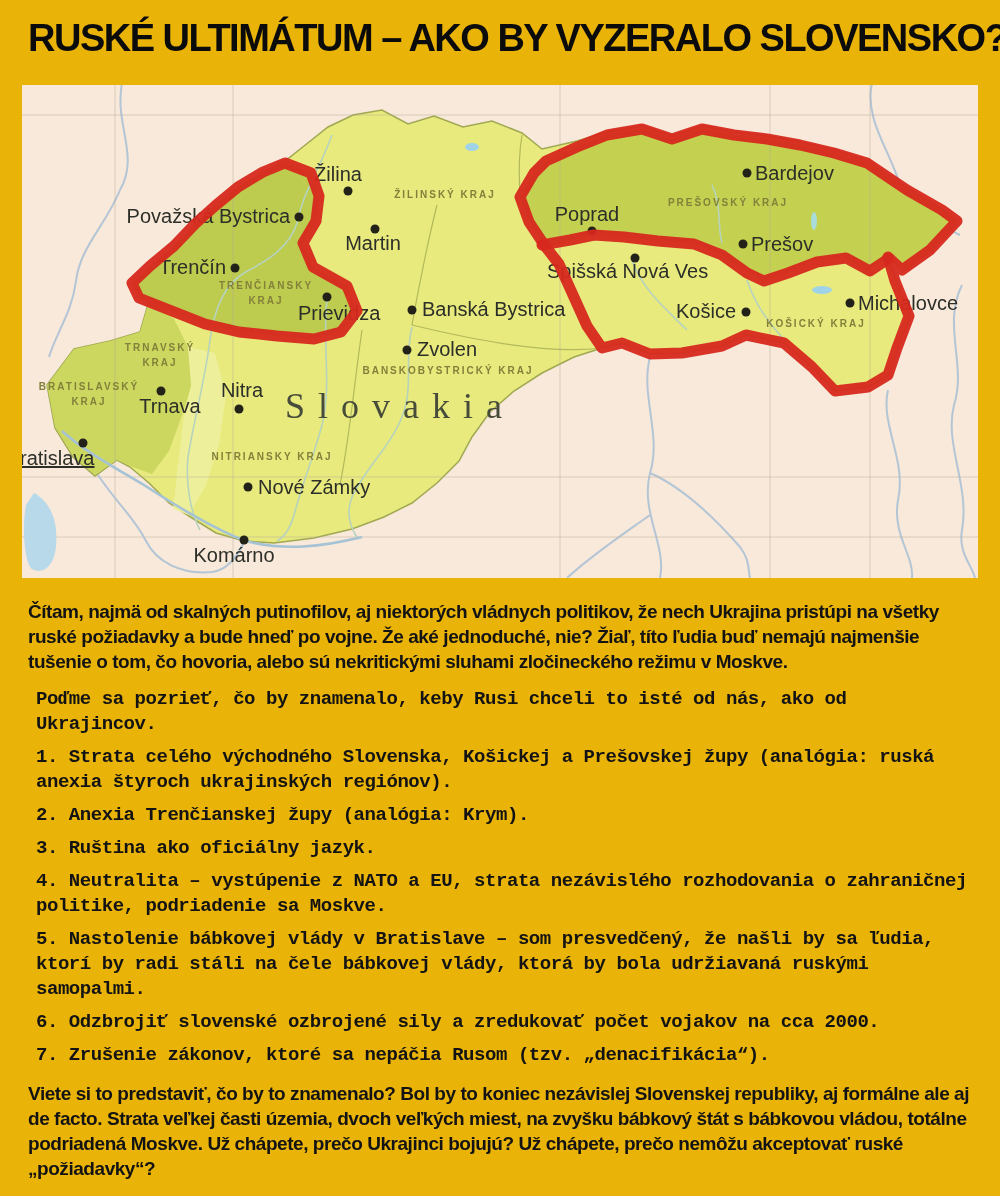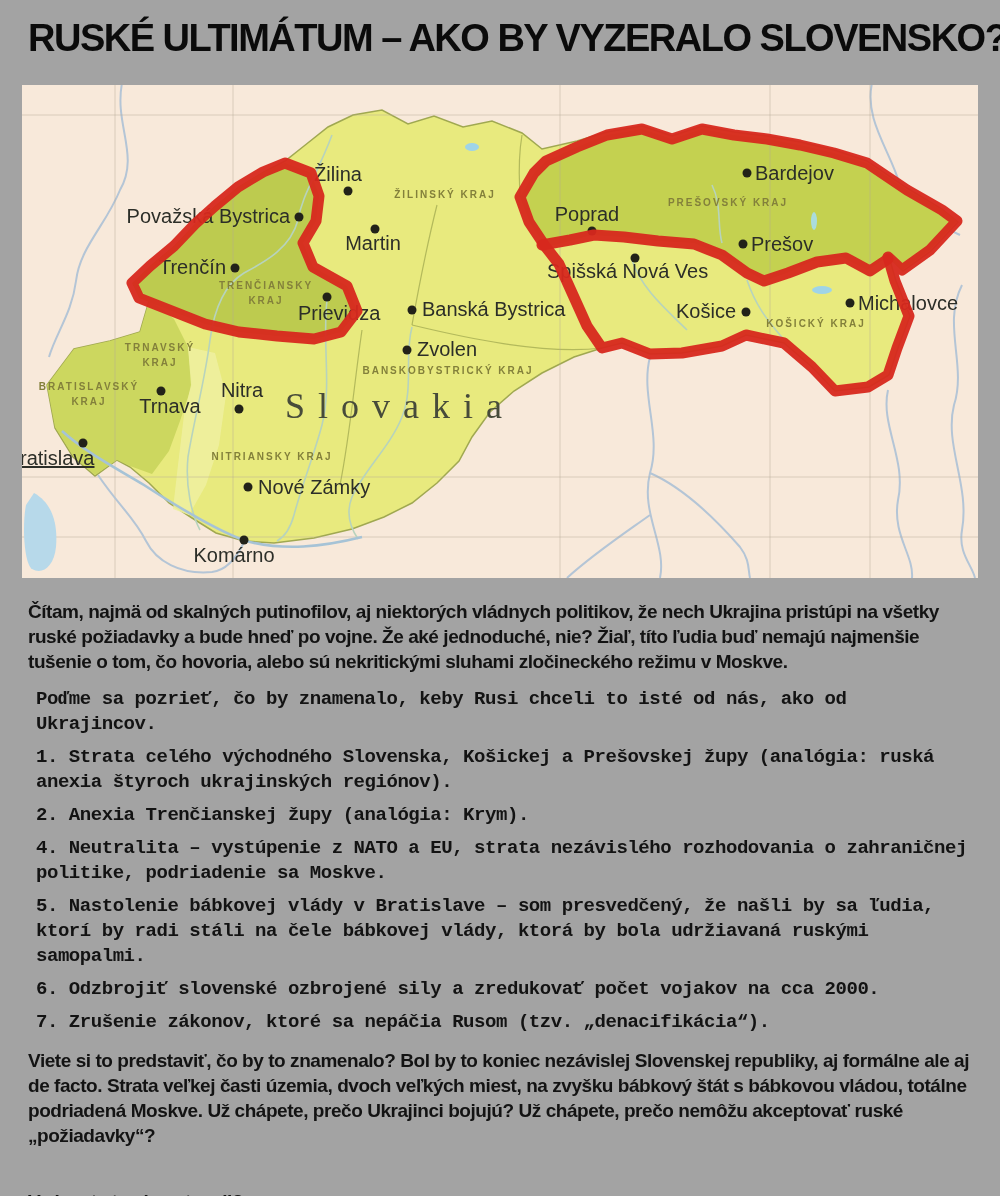"RUSKÉ ULTIMÁTUM – AKO BY" .page { background: #a3a3a3 -> #eab308 }
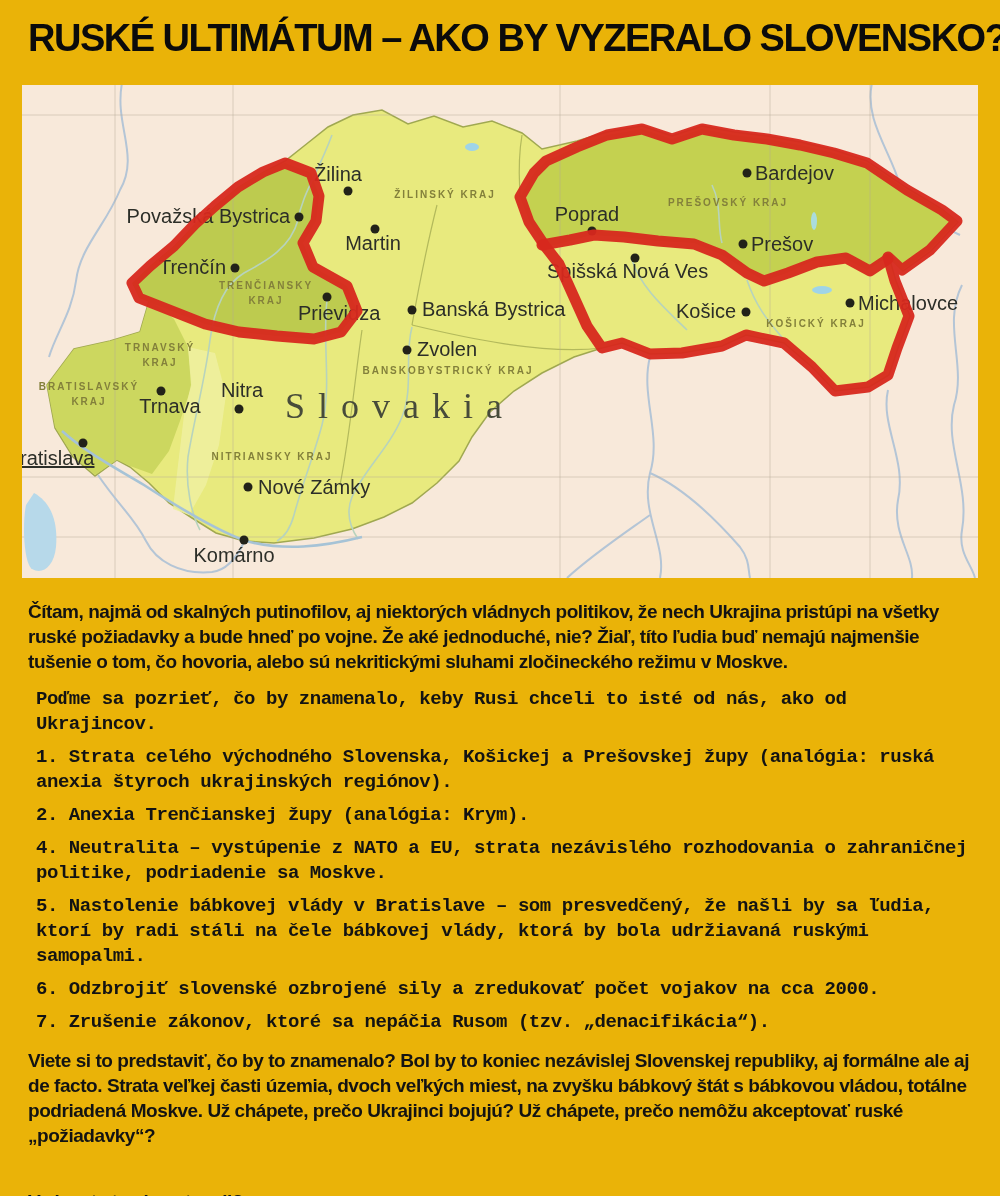"3. Ruština ako oficiálny jazyk." p { html: none -> <p>3. Ruština ako oficiálny jazyk.</p> }
